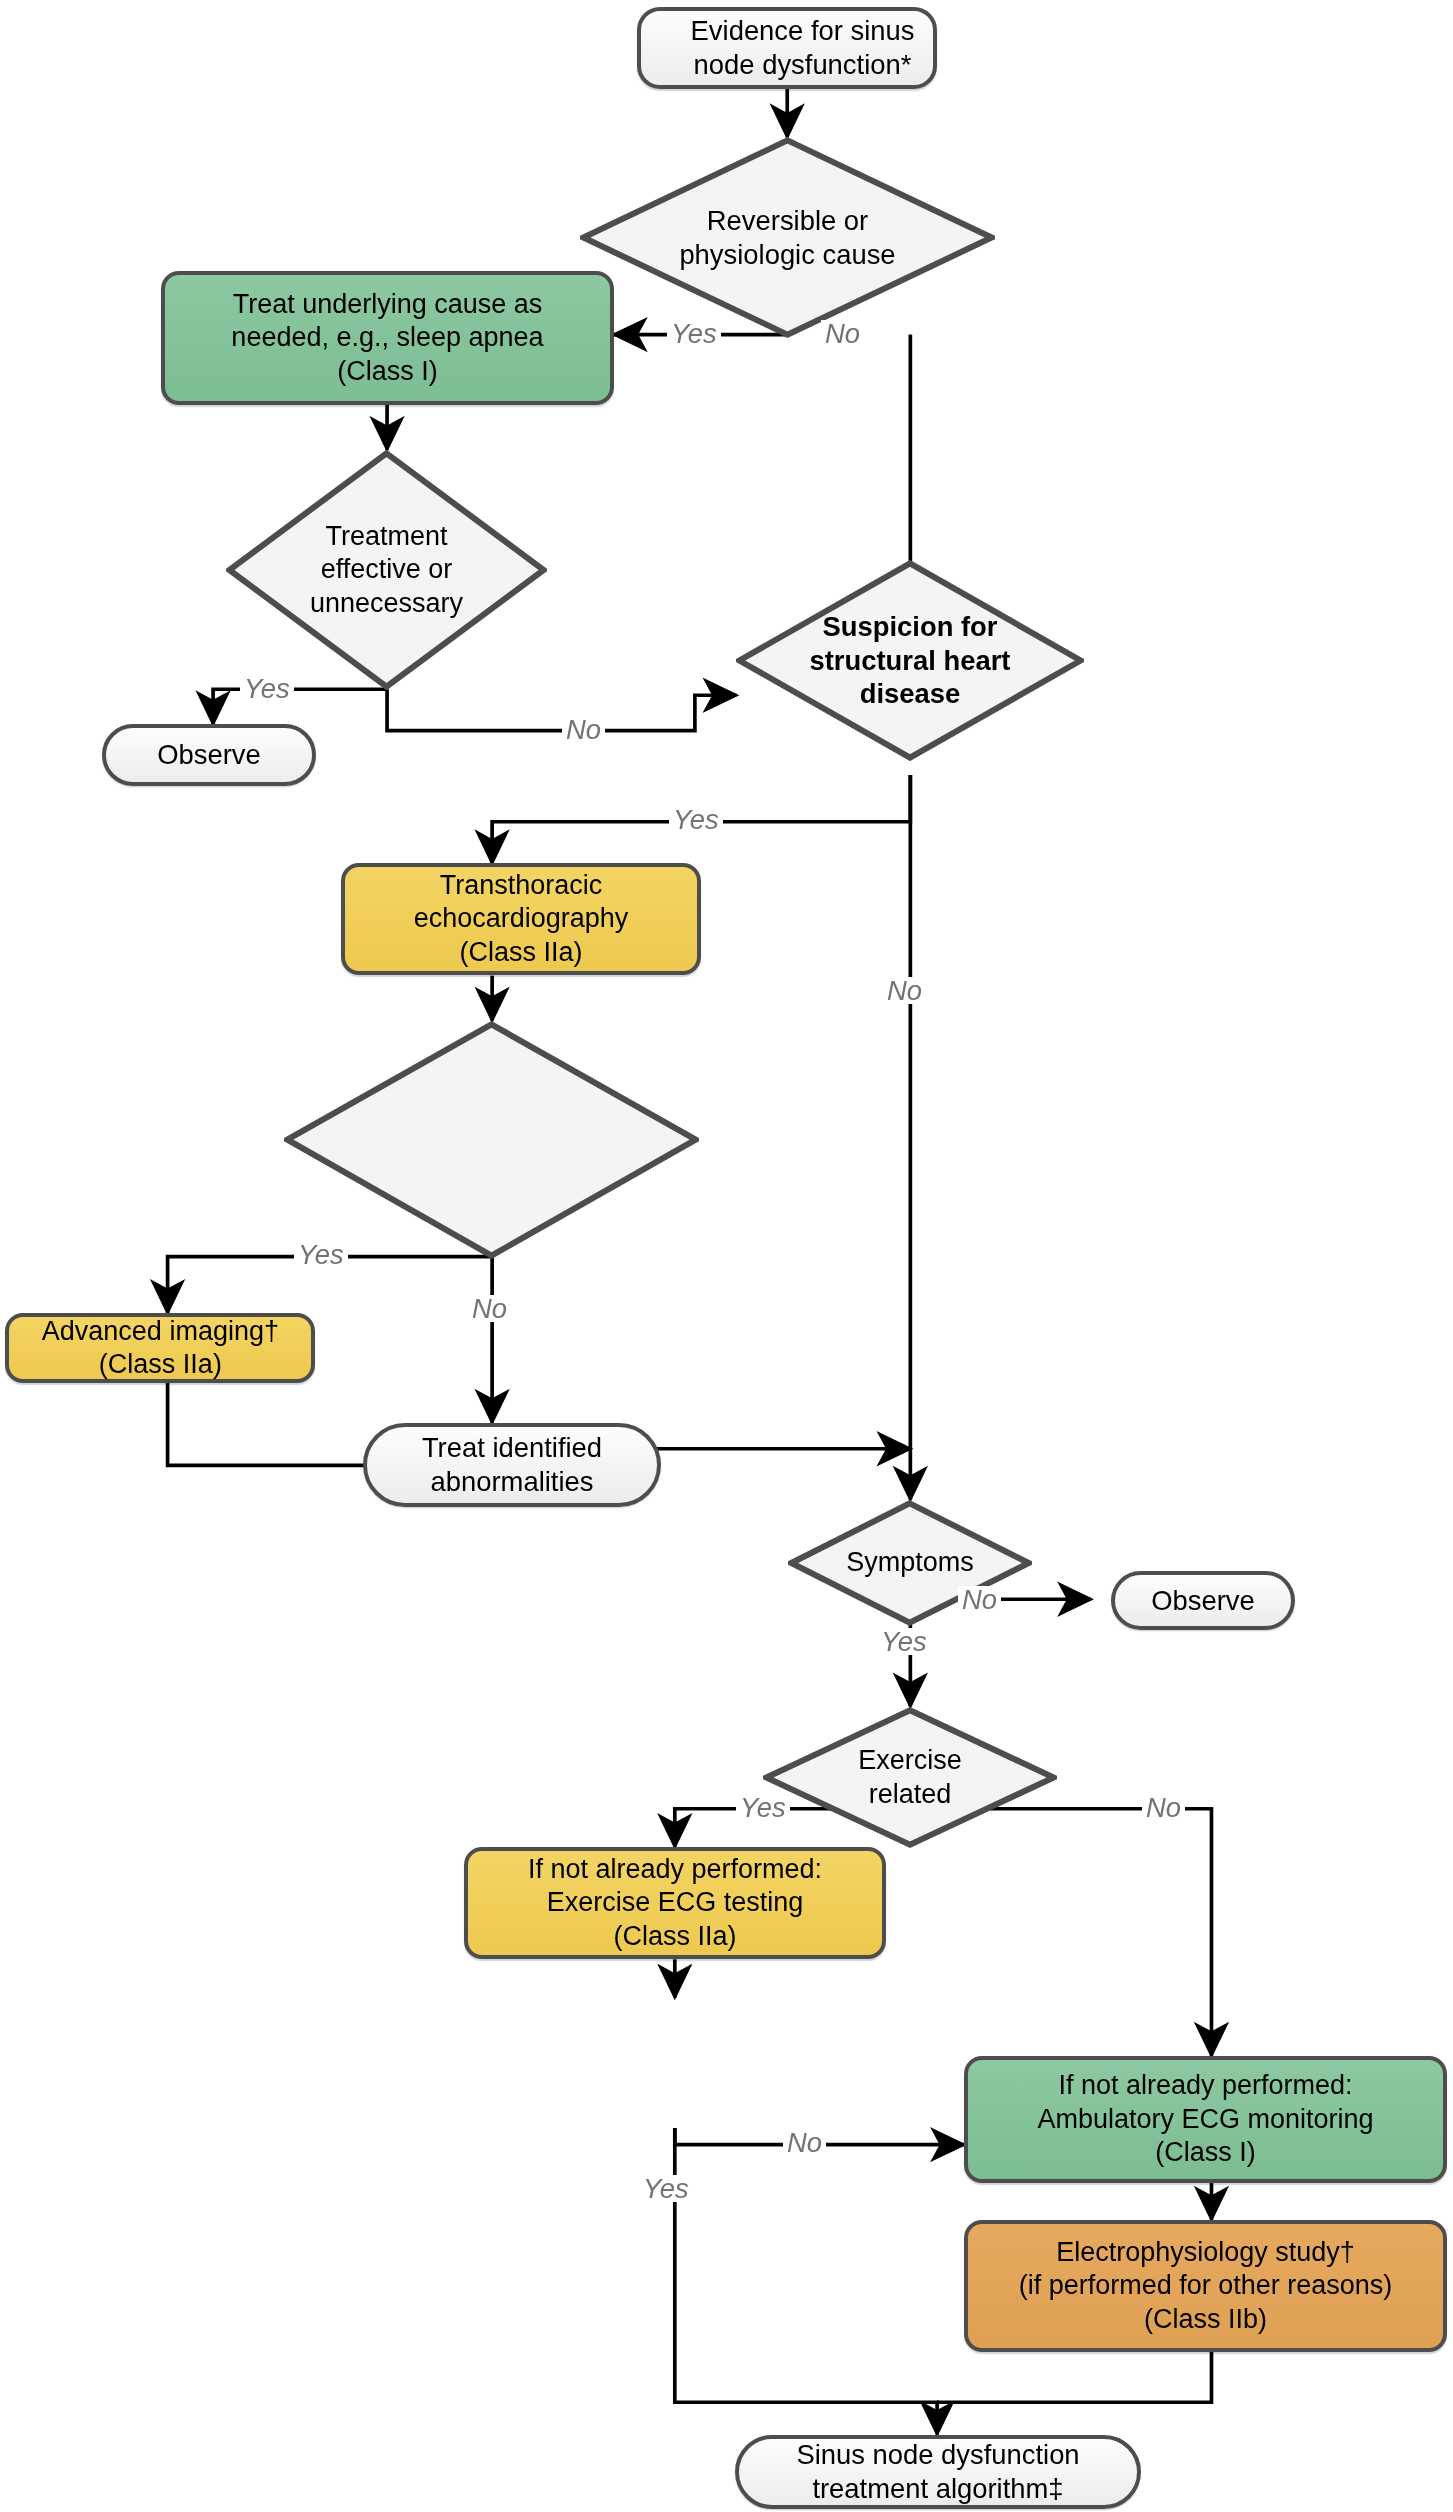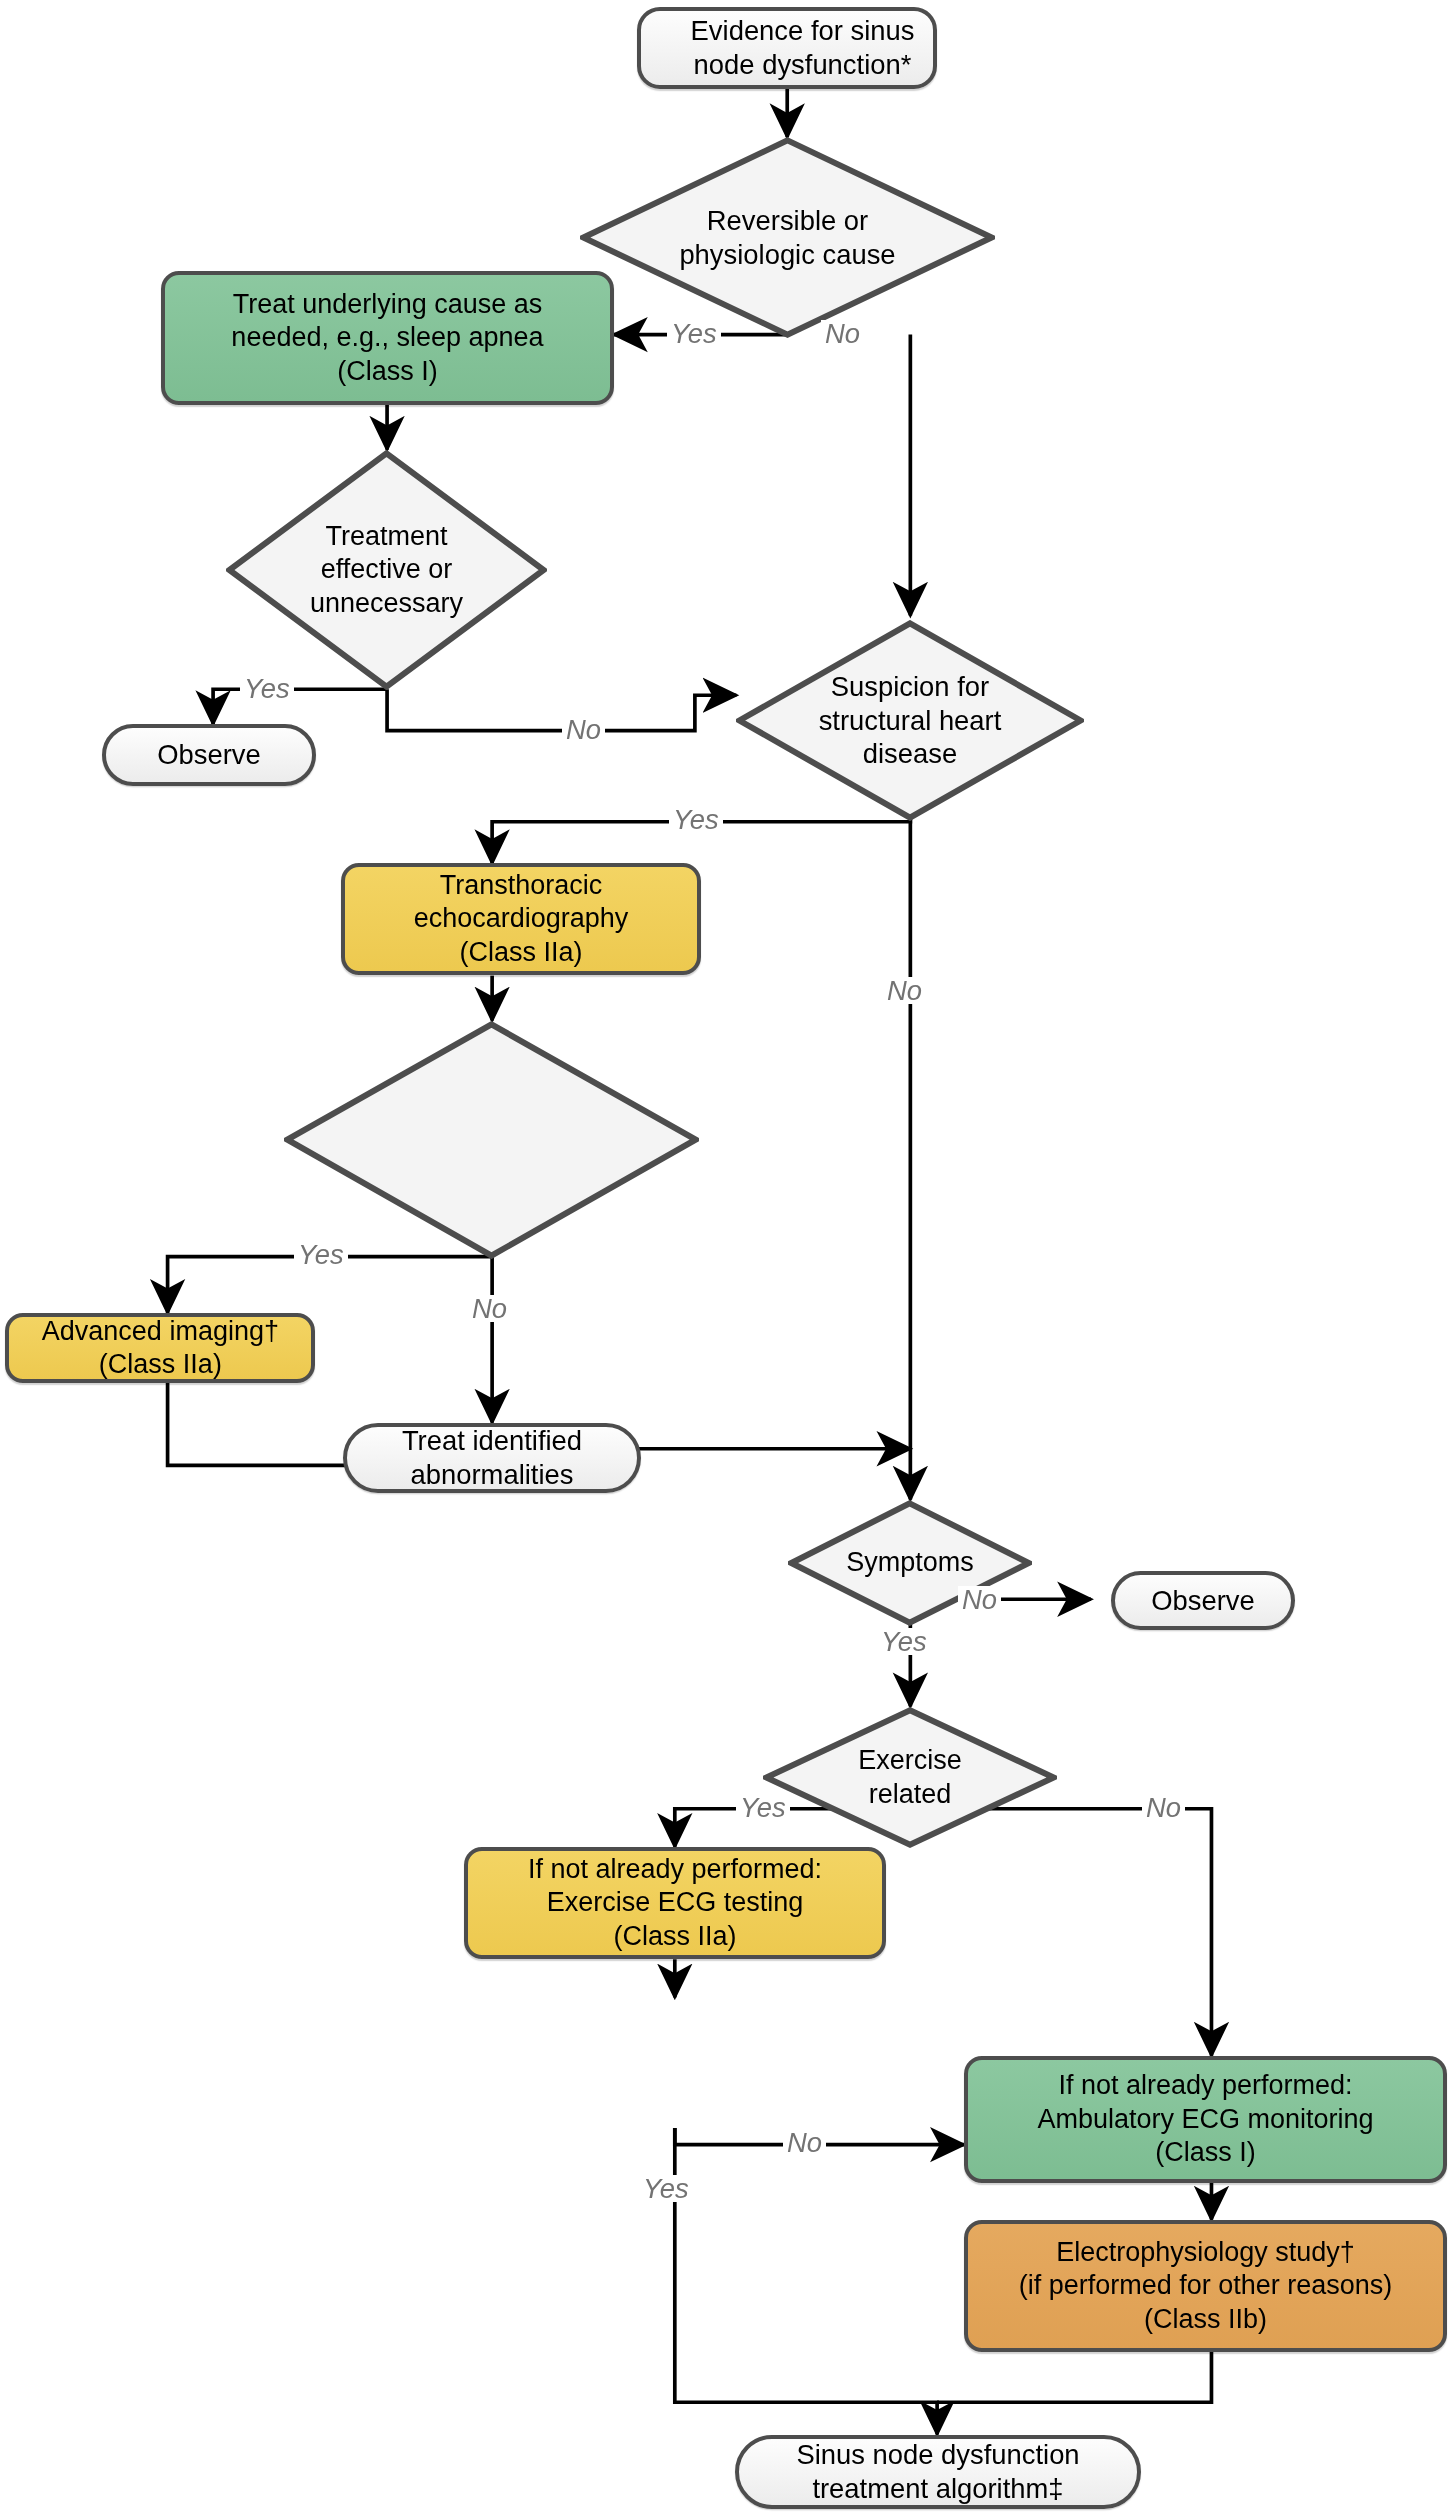"Suspicion for" div.node { font-weight: none -> bold; top: 620px -> 560px }
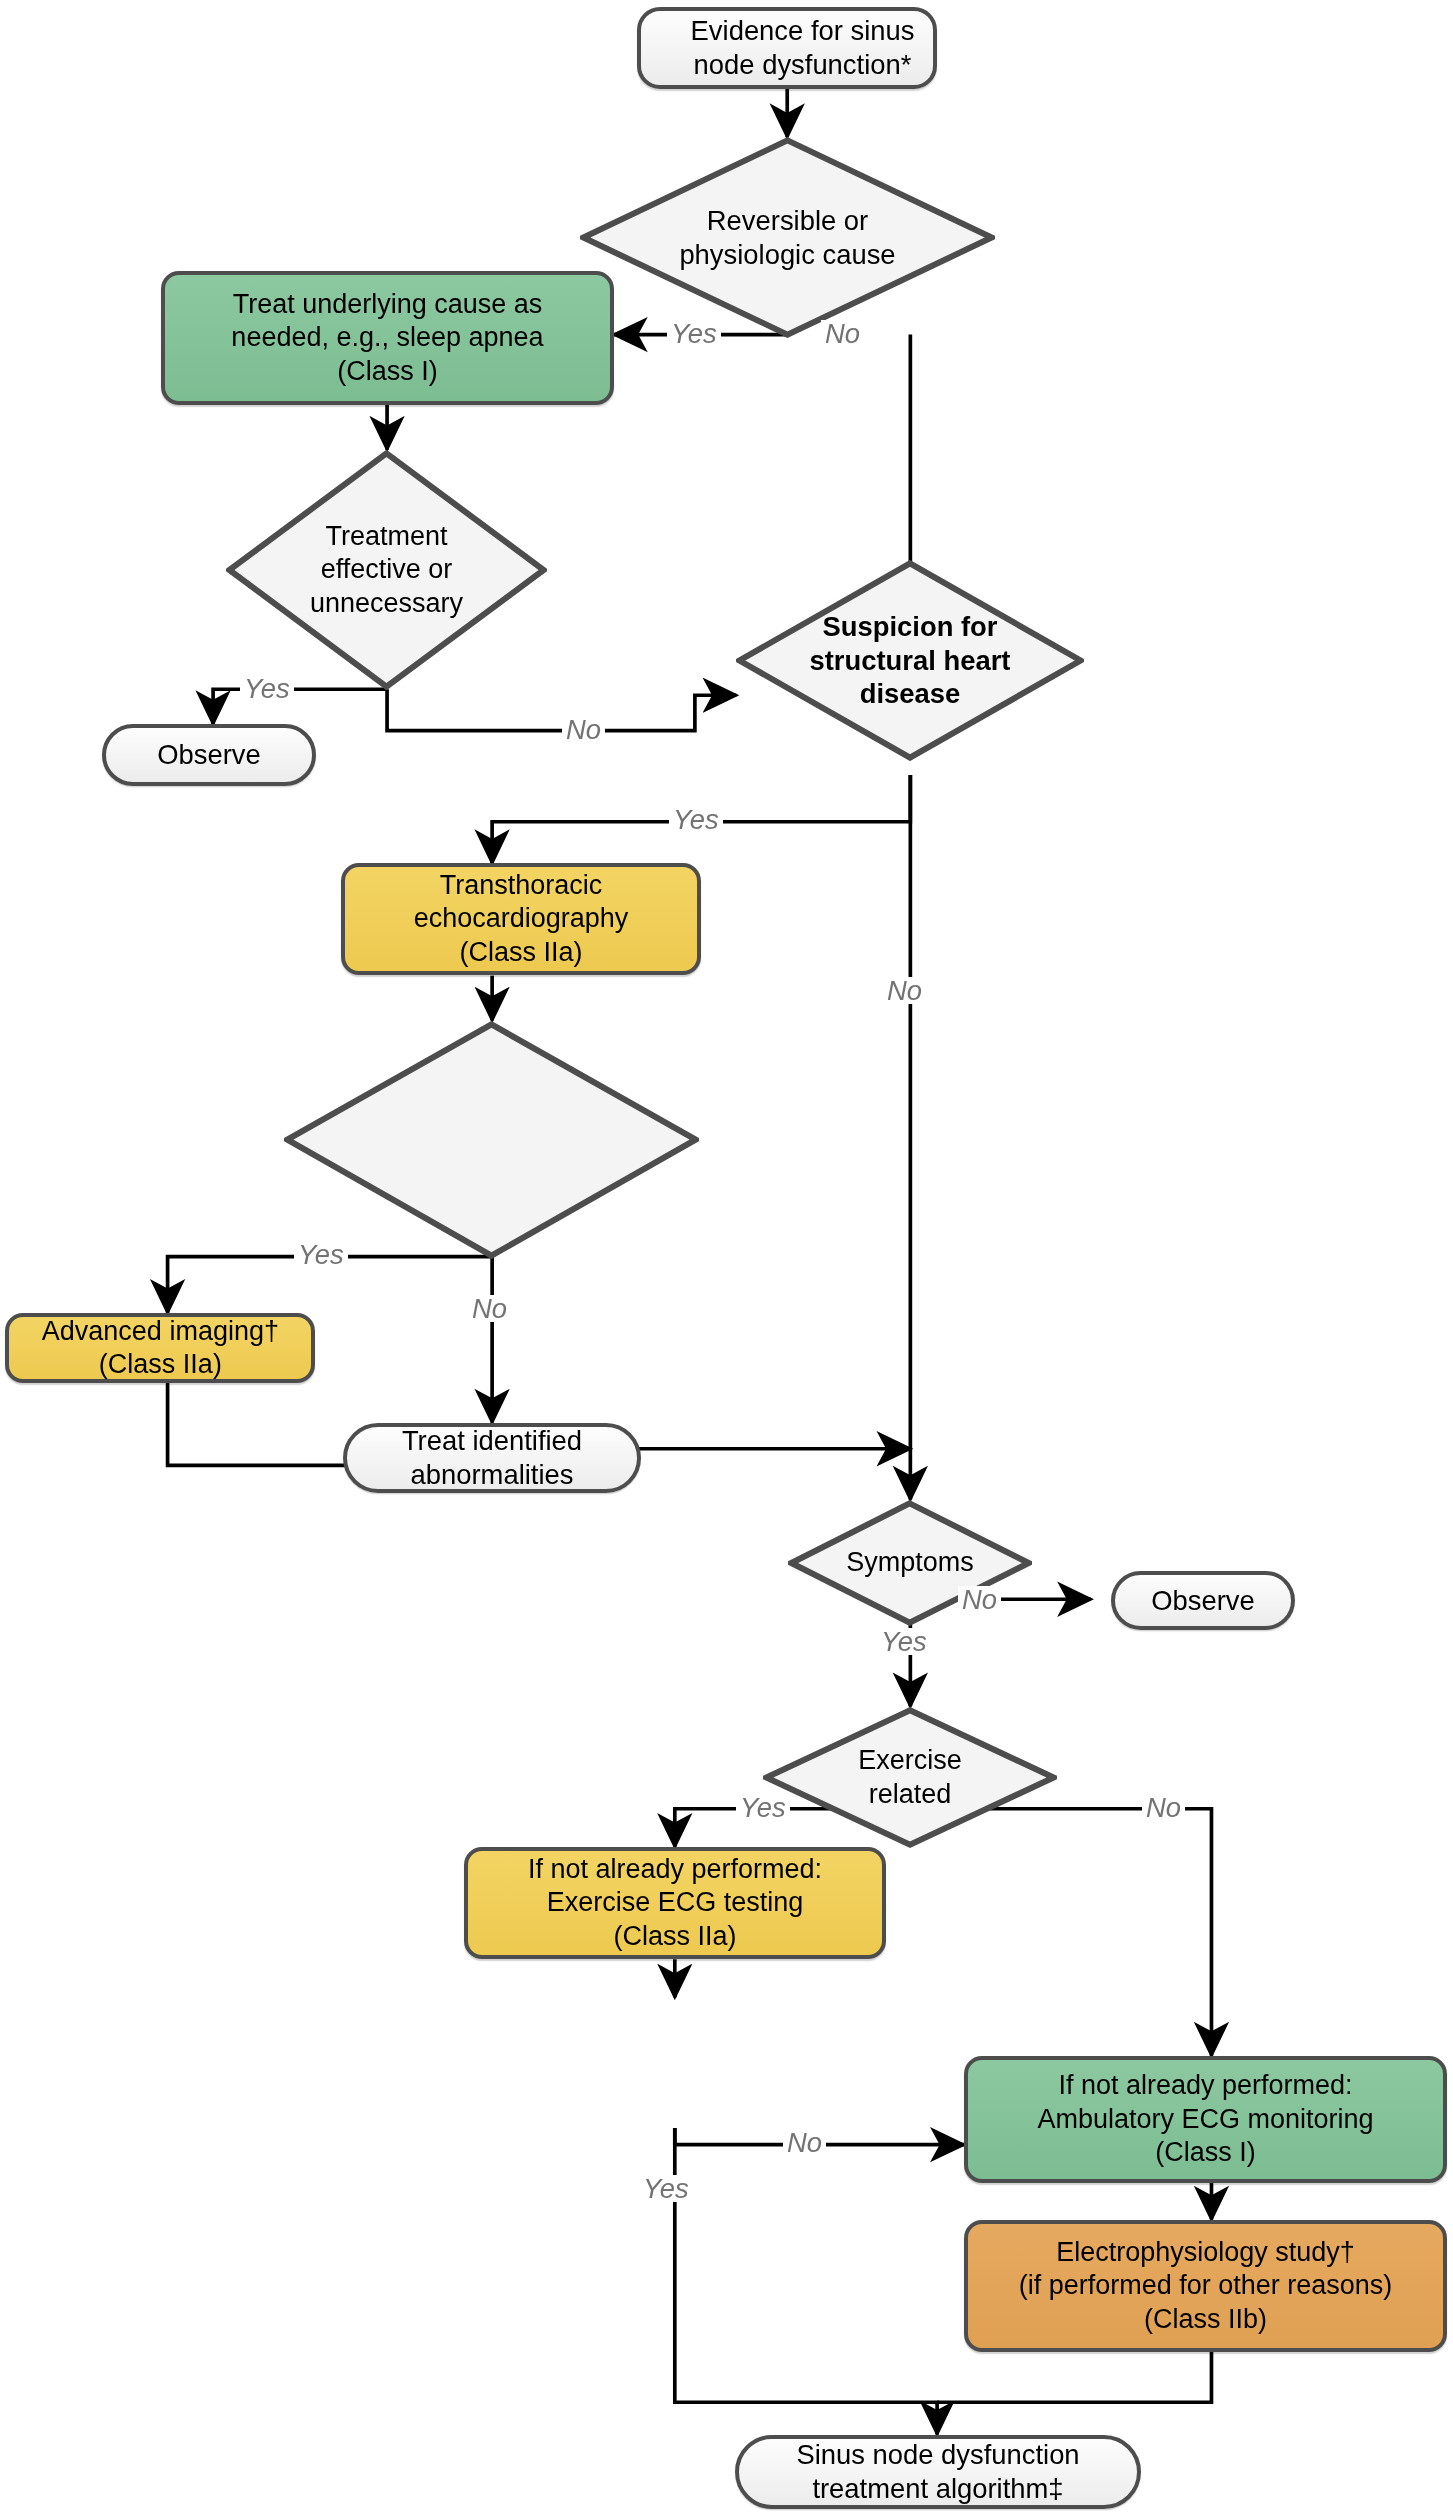"Treat identified" div.node { height: 70px -> 84px; left: 343px -> 363px }
